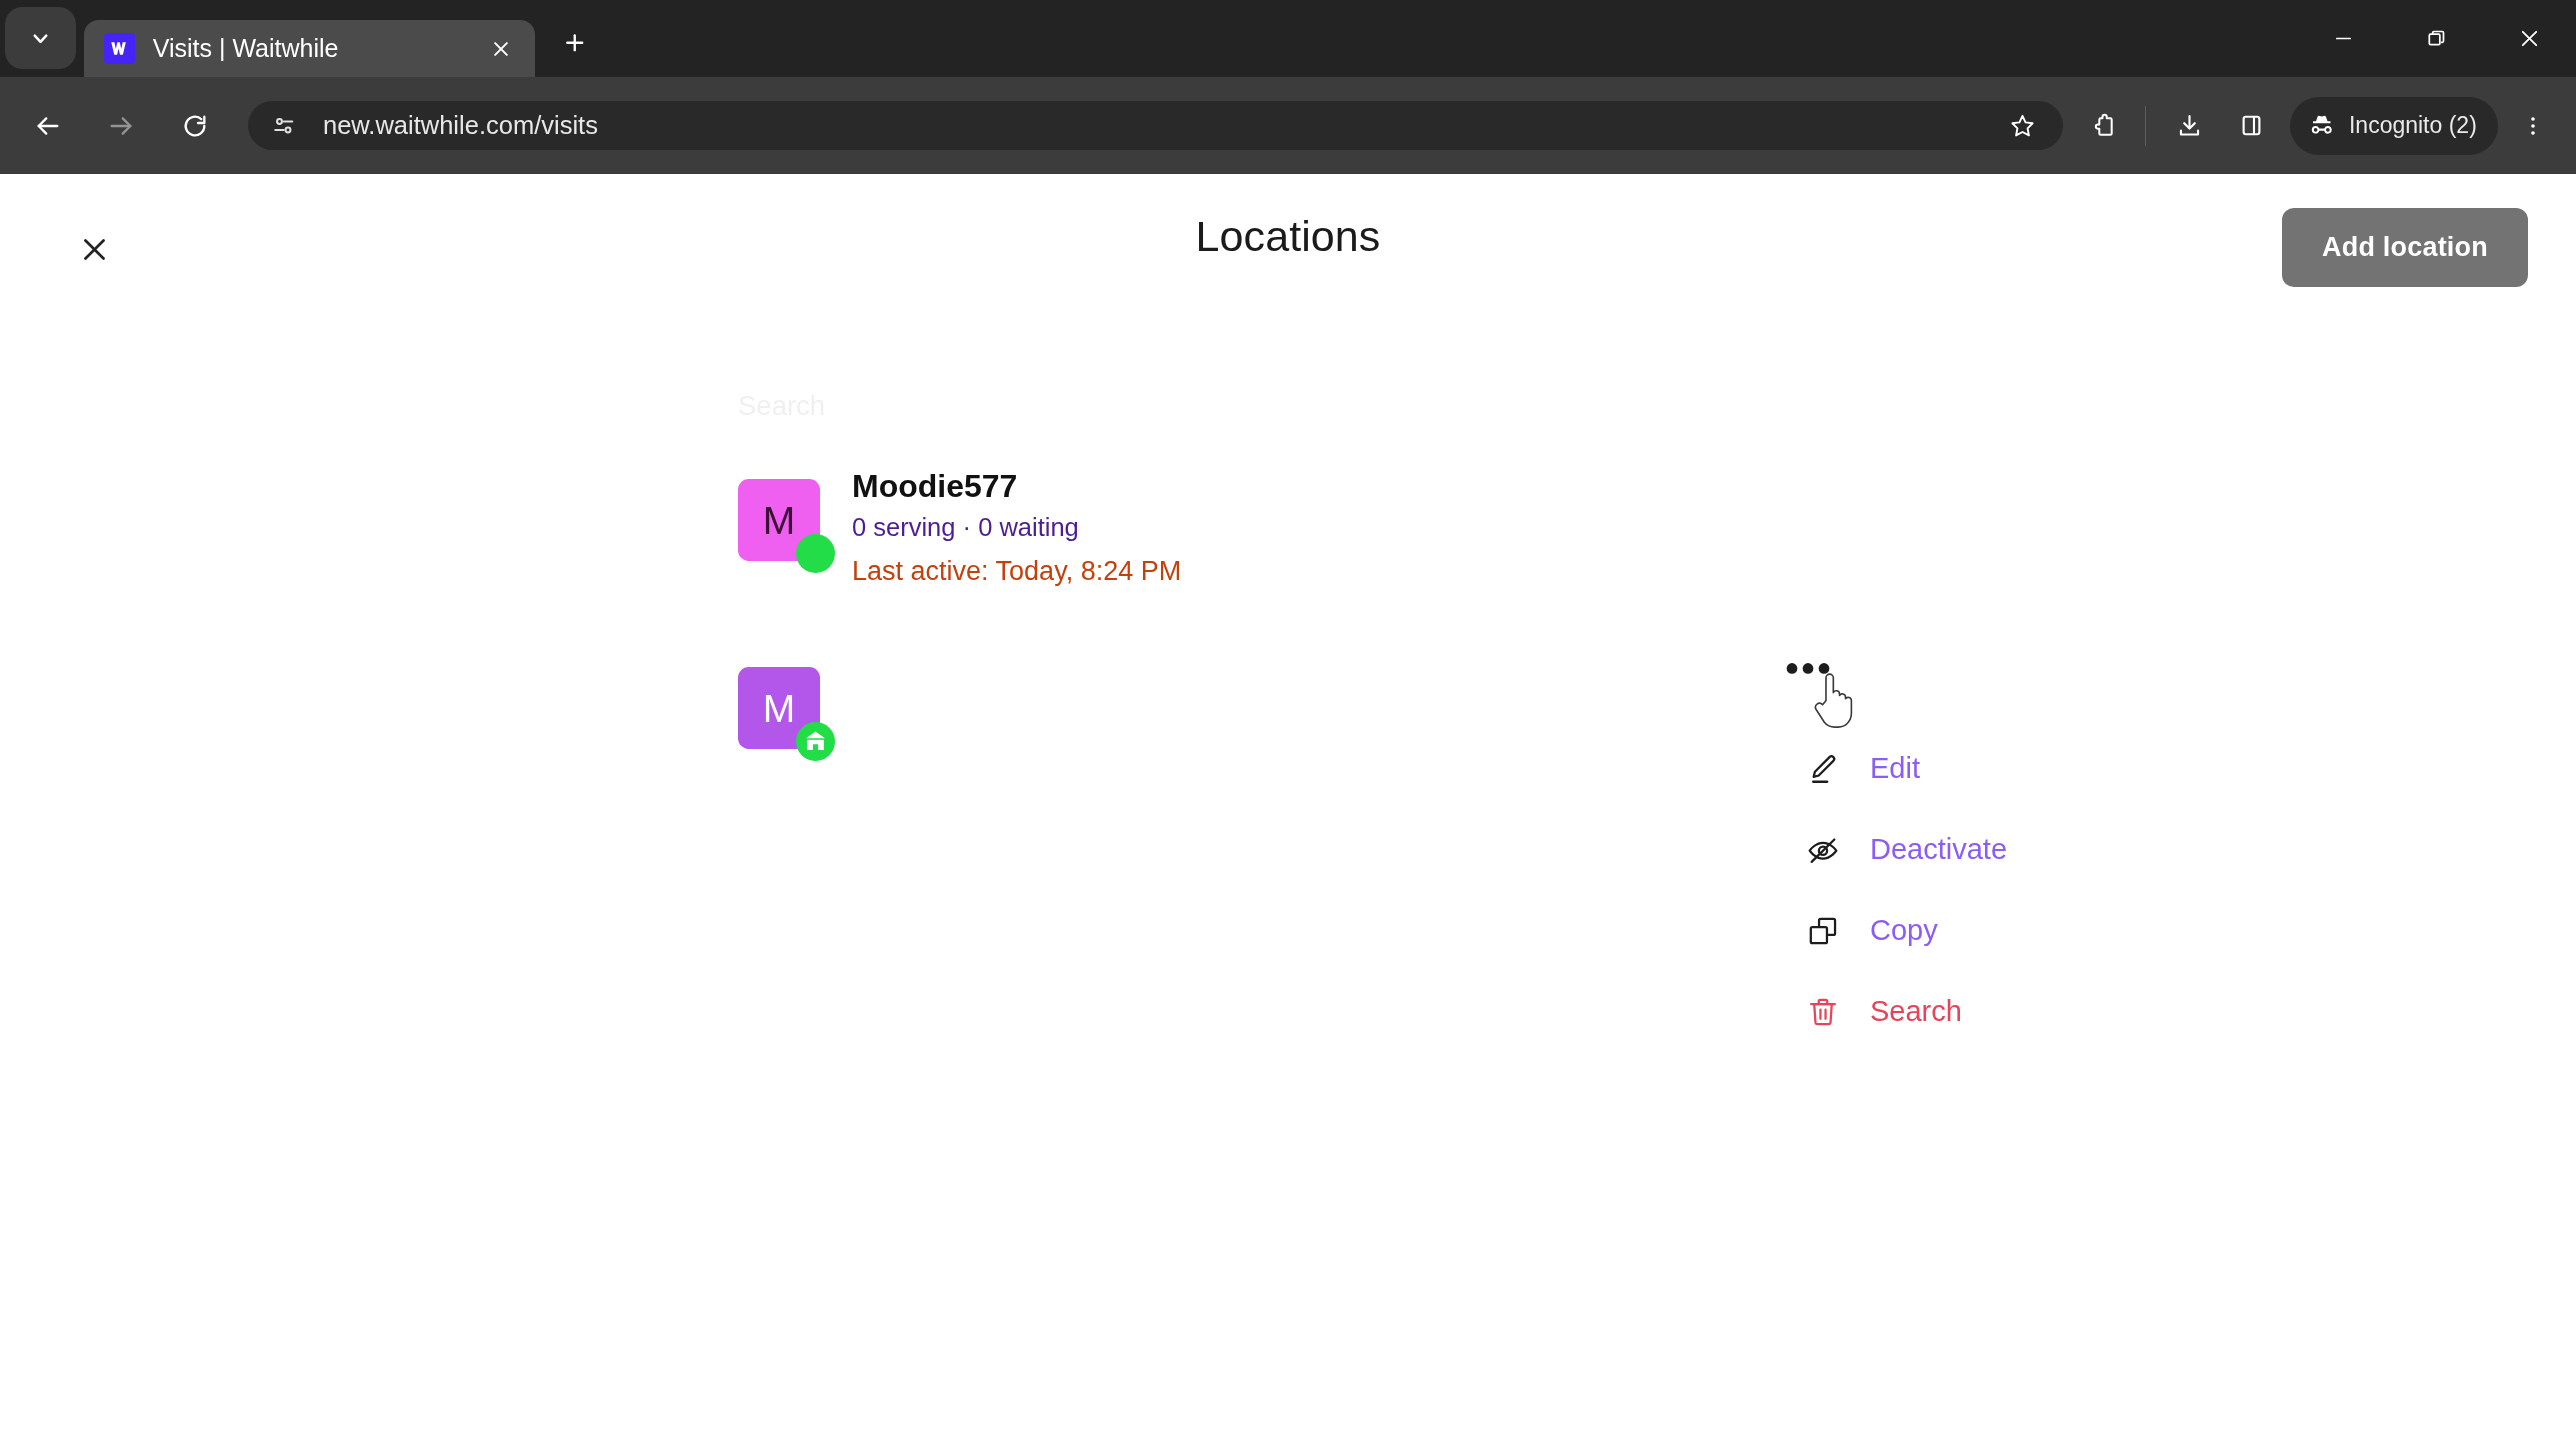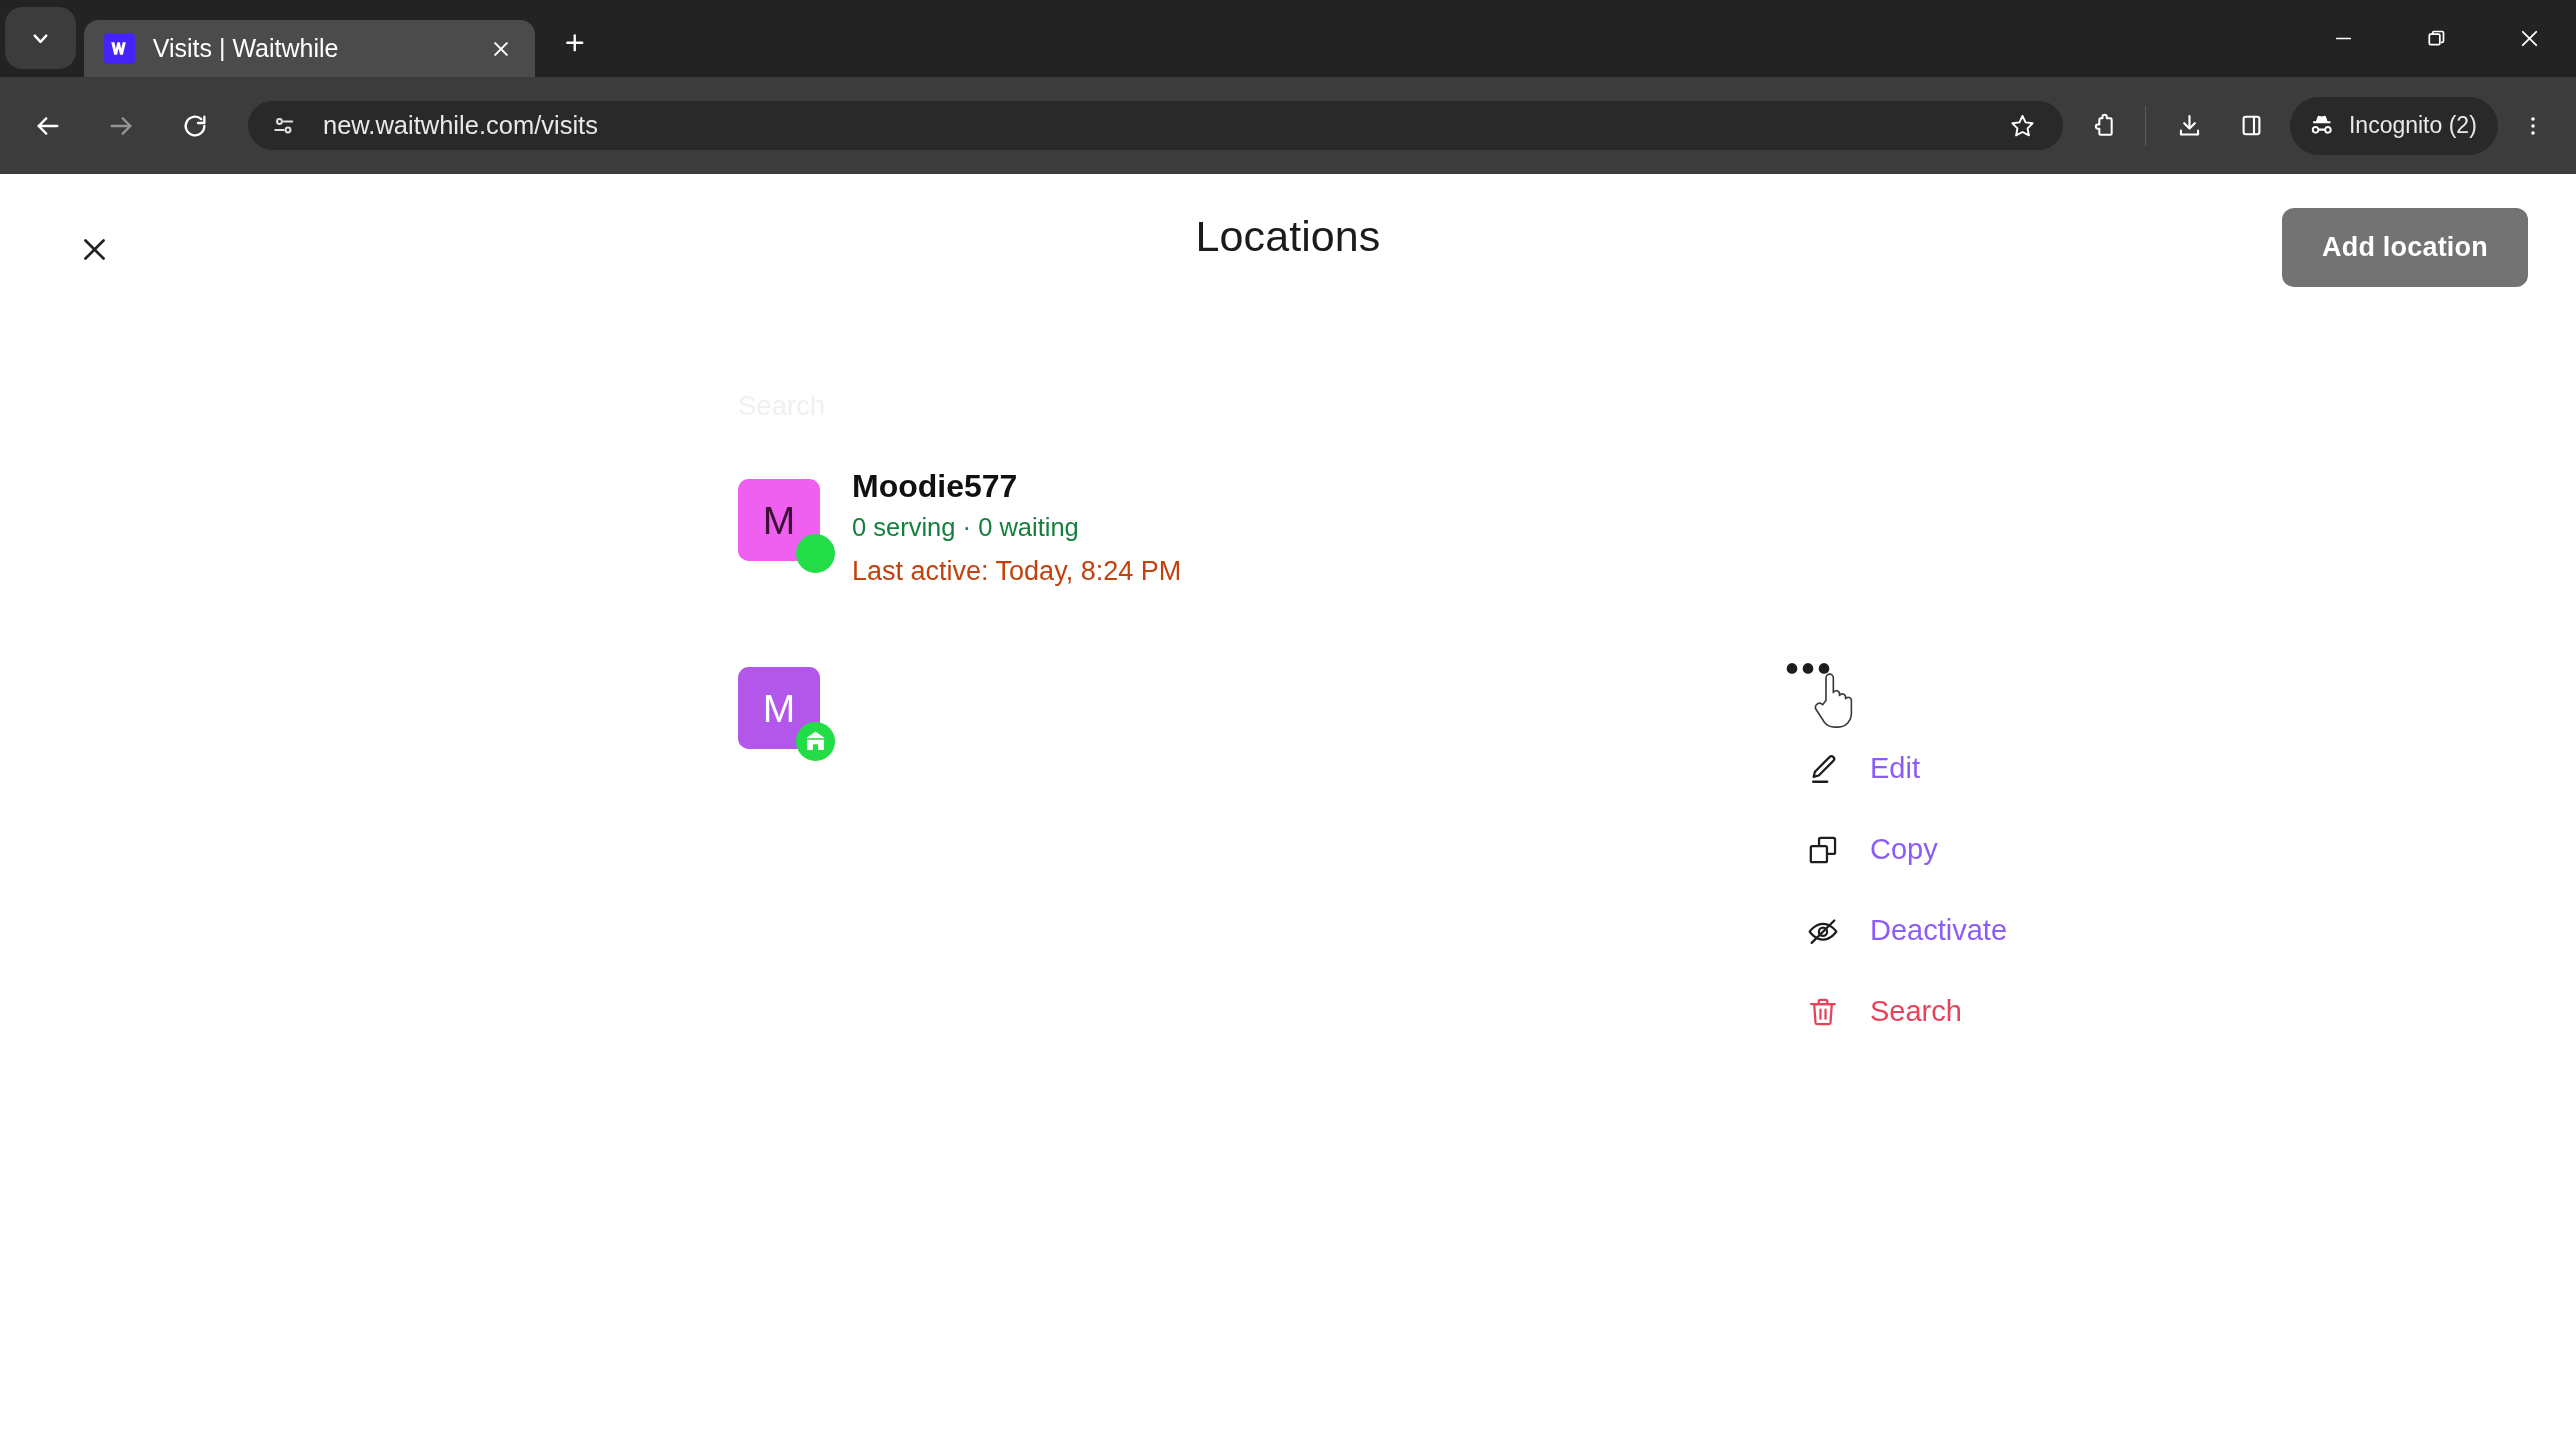"0 serving · 0 waiting" .loc-stats { color: #15803d -> #4c1d95 }
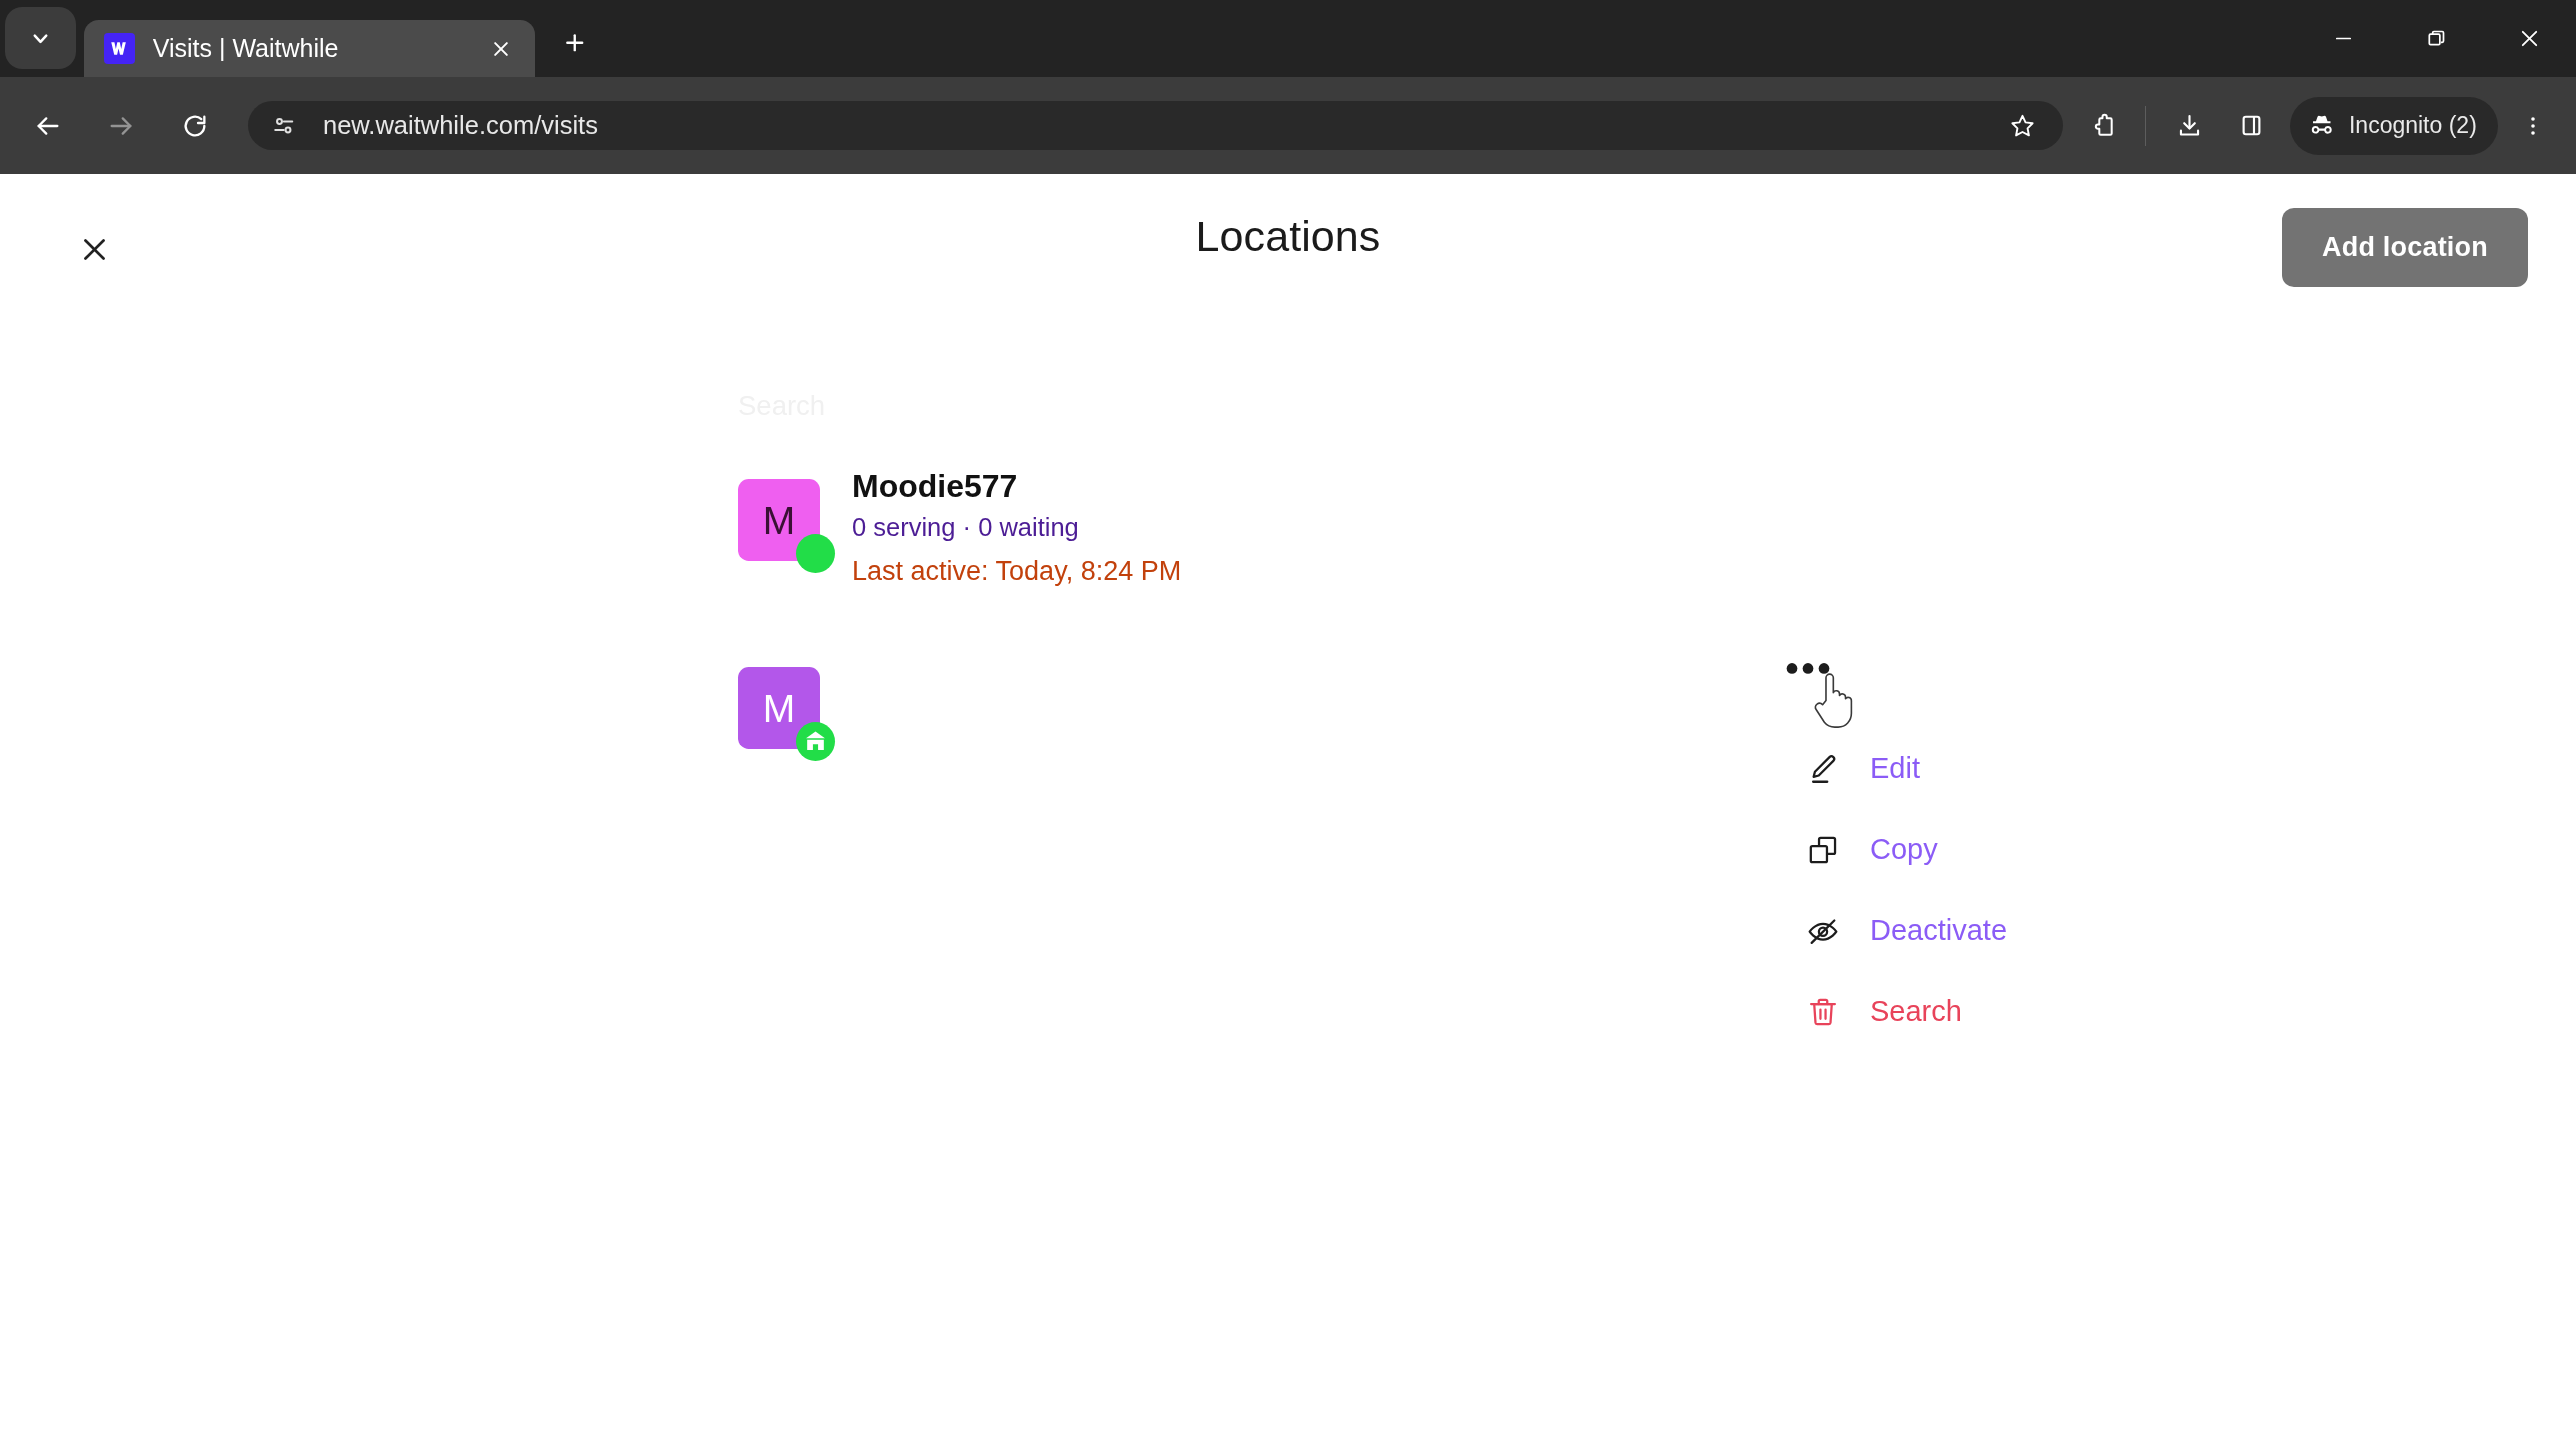"Copy" div.menu-item { order: before "Deactivate" -> after "Deactivate" }
